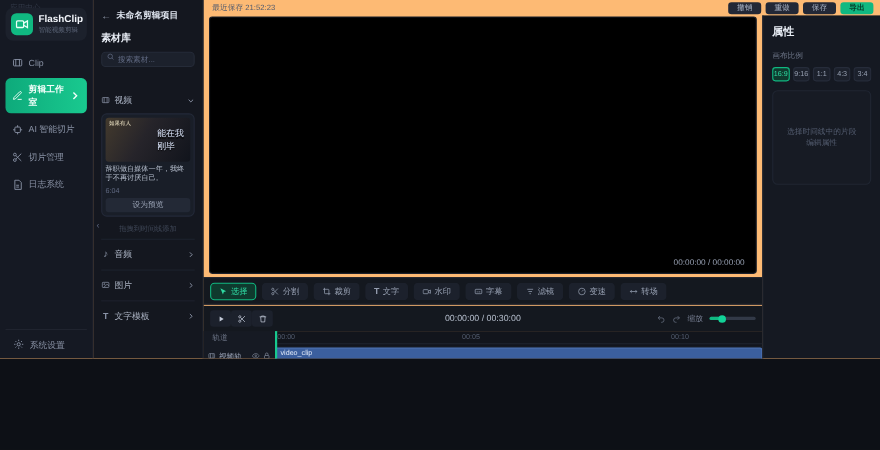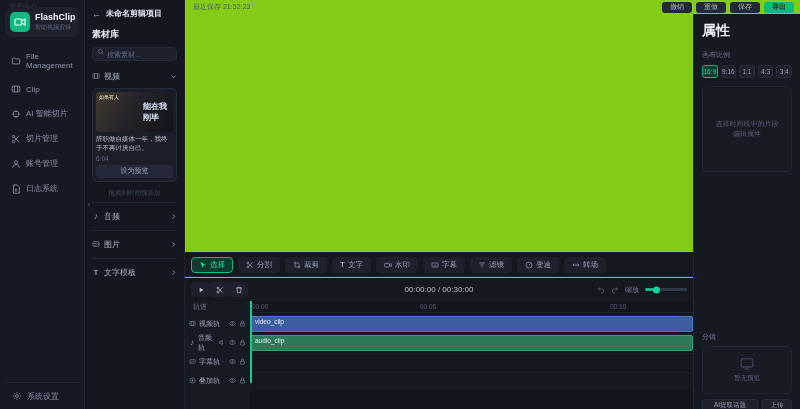"FlashClip" .stage { background: #84cc16 -> #fdba74; height: 409px -> 326px }
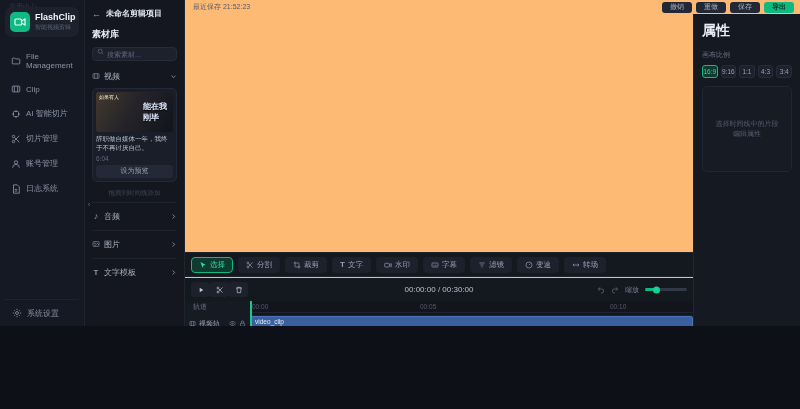"属性" .props-title { font-size: 14px -> 10px }
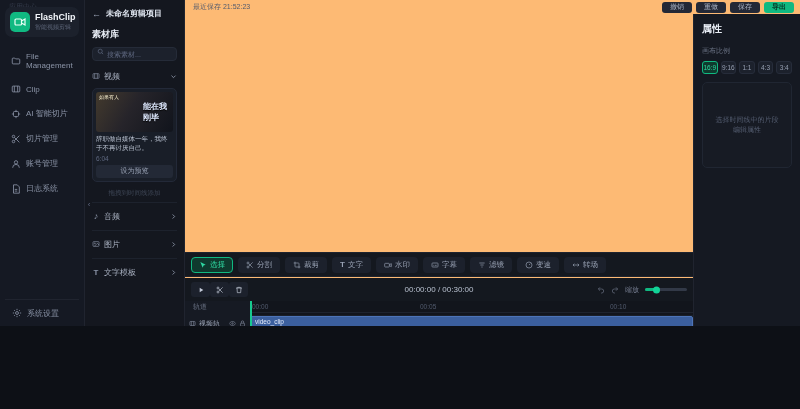"File Management" div.nav-item { html: <div> <svg> <path></path> </svg> <span>File Management</span> </div> -> none }
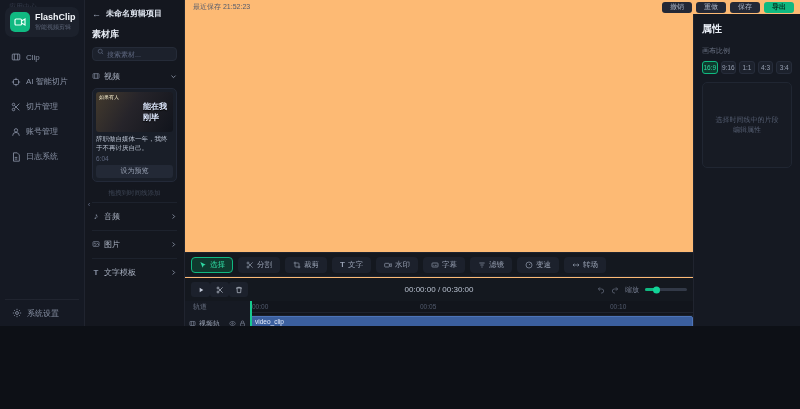"剪辑工作室" div.nav-item { html: none -> <div> <svg> <path></path> <path></path> </svg> <span>剪辑工作室</span> <span> <svg> <path></path> </svg> </span> </div> }
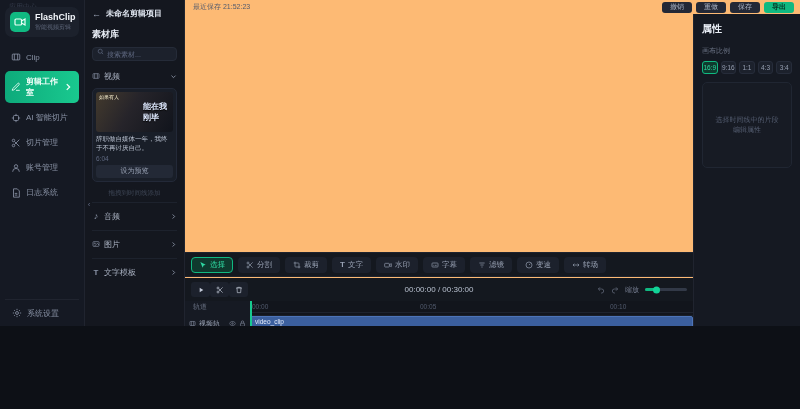"视频" .vid-section { margin-top: 5px -> 20px }
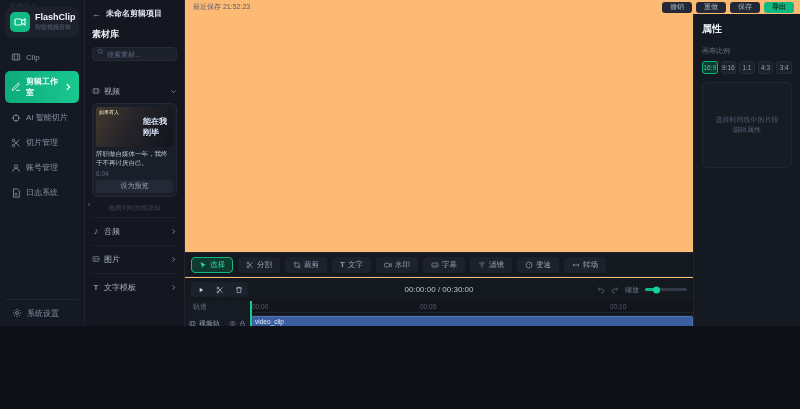"能在我刚毕" .thumb-line2 { font-weight: bold -> normal }
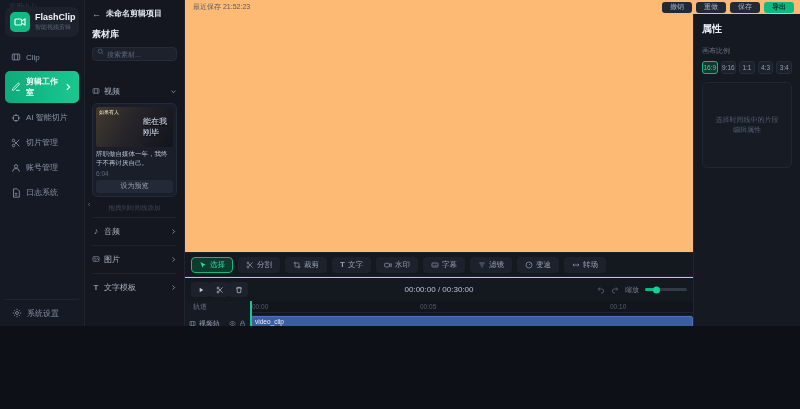"账号管理" div.nav-item { html: <div> <svg> <circle></circle> <path></path> </svg> <span>账号管理</span> </div> -> none }
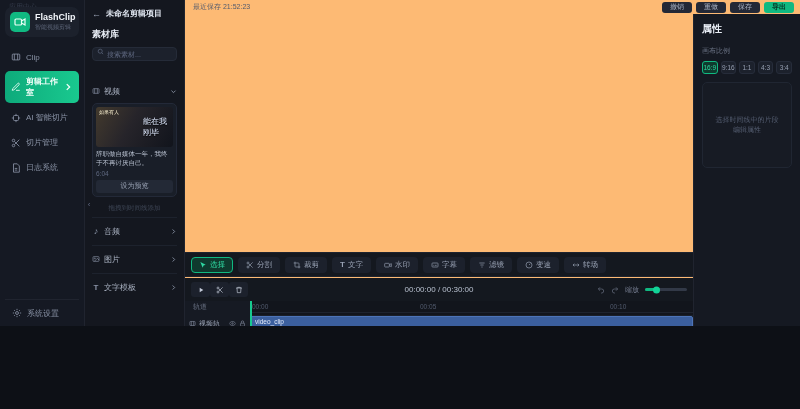"00:00:00 / 00:00:00" div.preview { html: none -> <div> <div>00:00:00 / 00:00:00</div> </div> }
